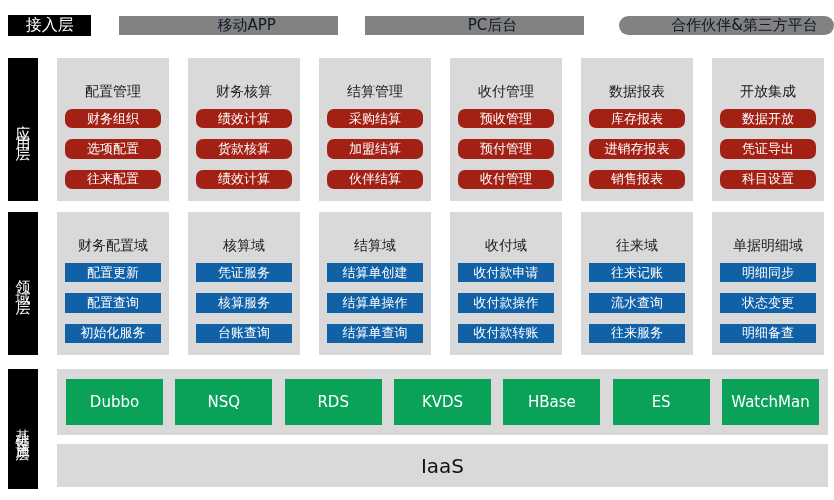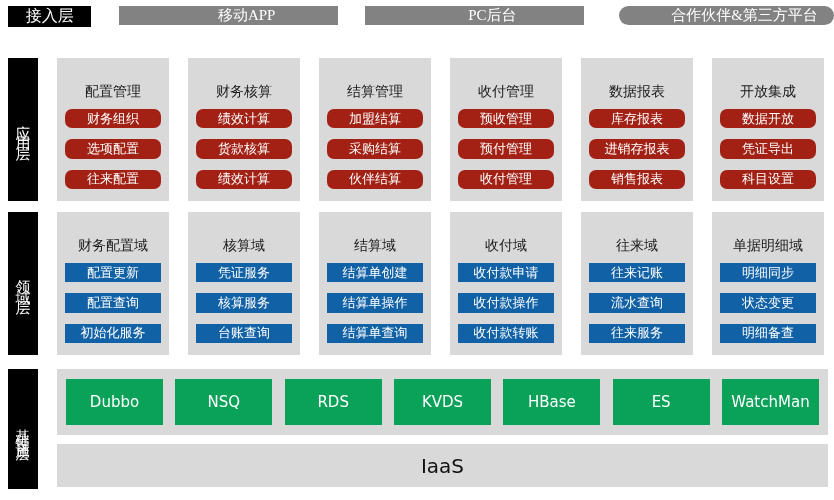"接入层" .top-row { align-items: flex-start -> center; font-family: Liberation Serif, serif -> none }
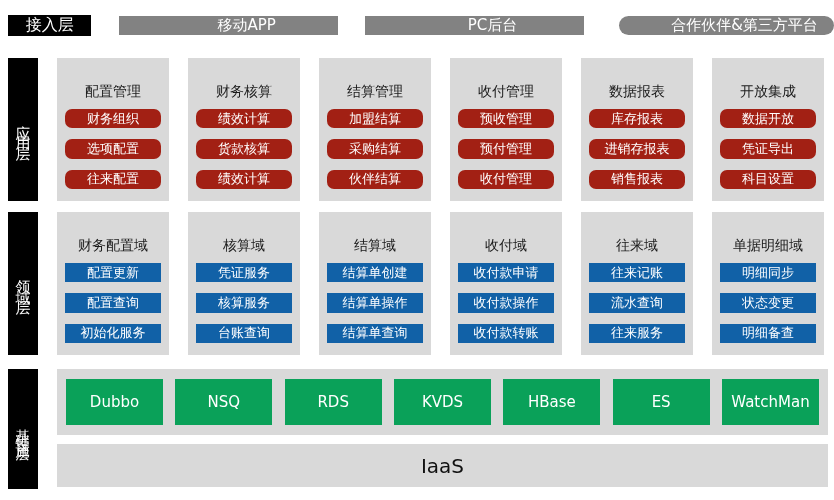"移动APP" .entry-box { color: #ffffff -> #0f172a }
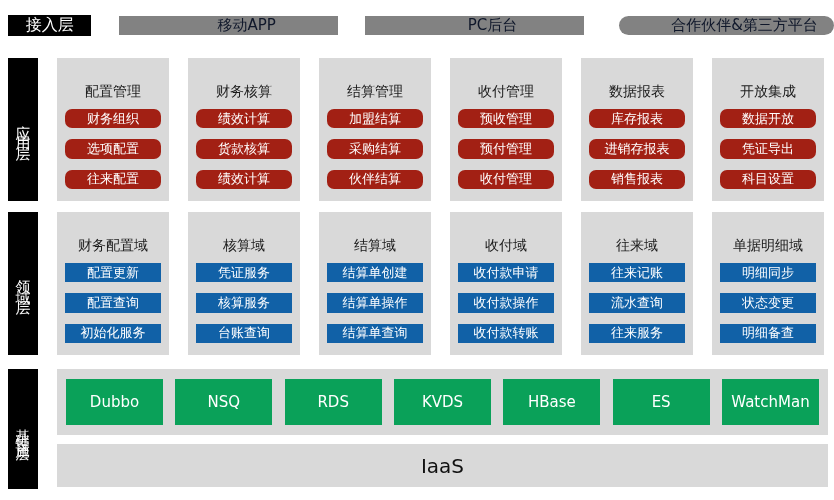"加盟结算" div.module { order: before "采购结算" -> after "采购结算" }
